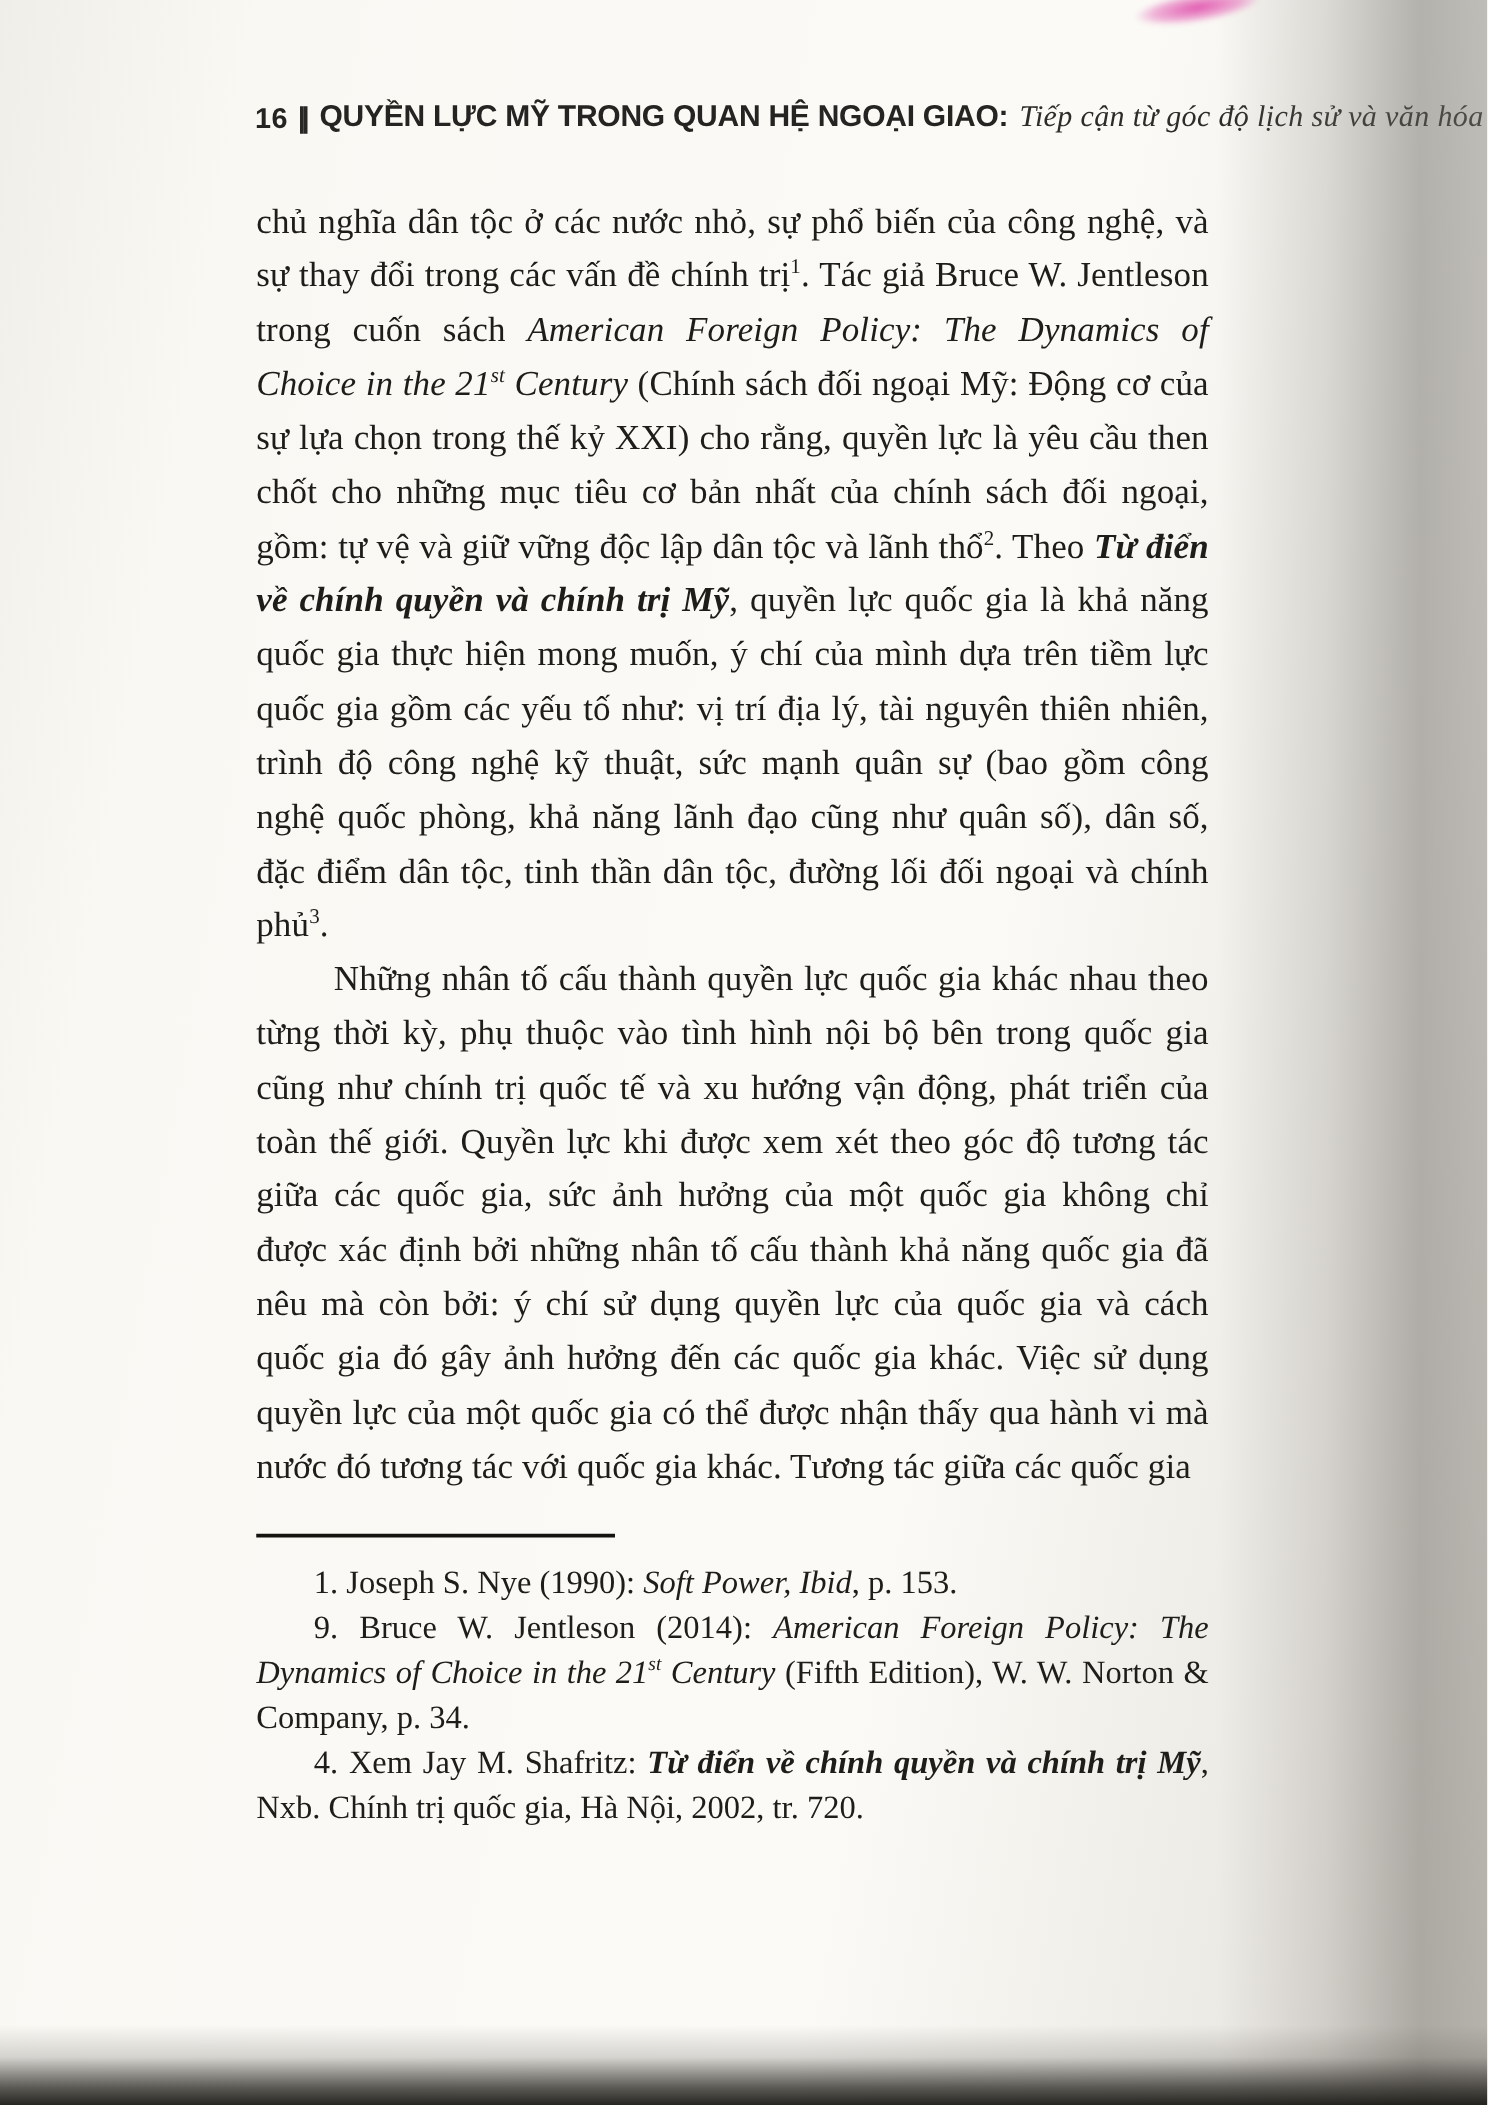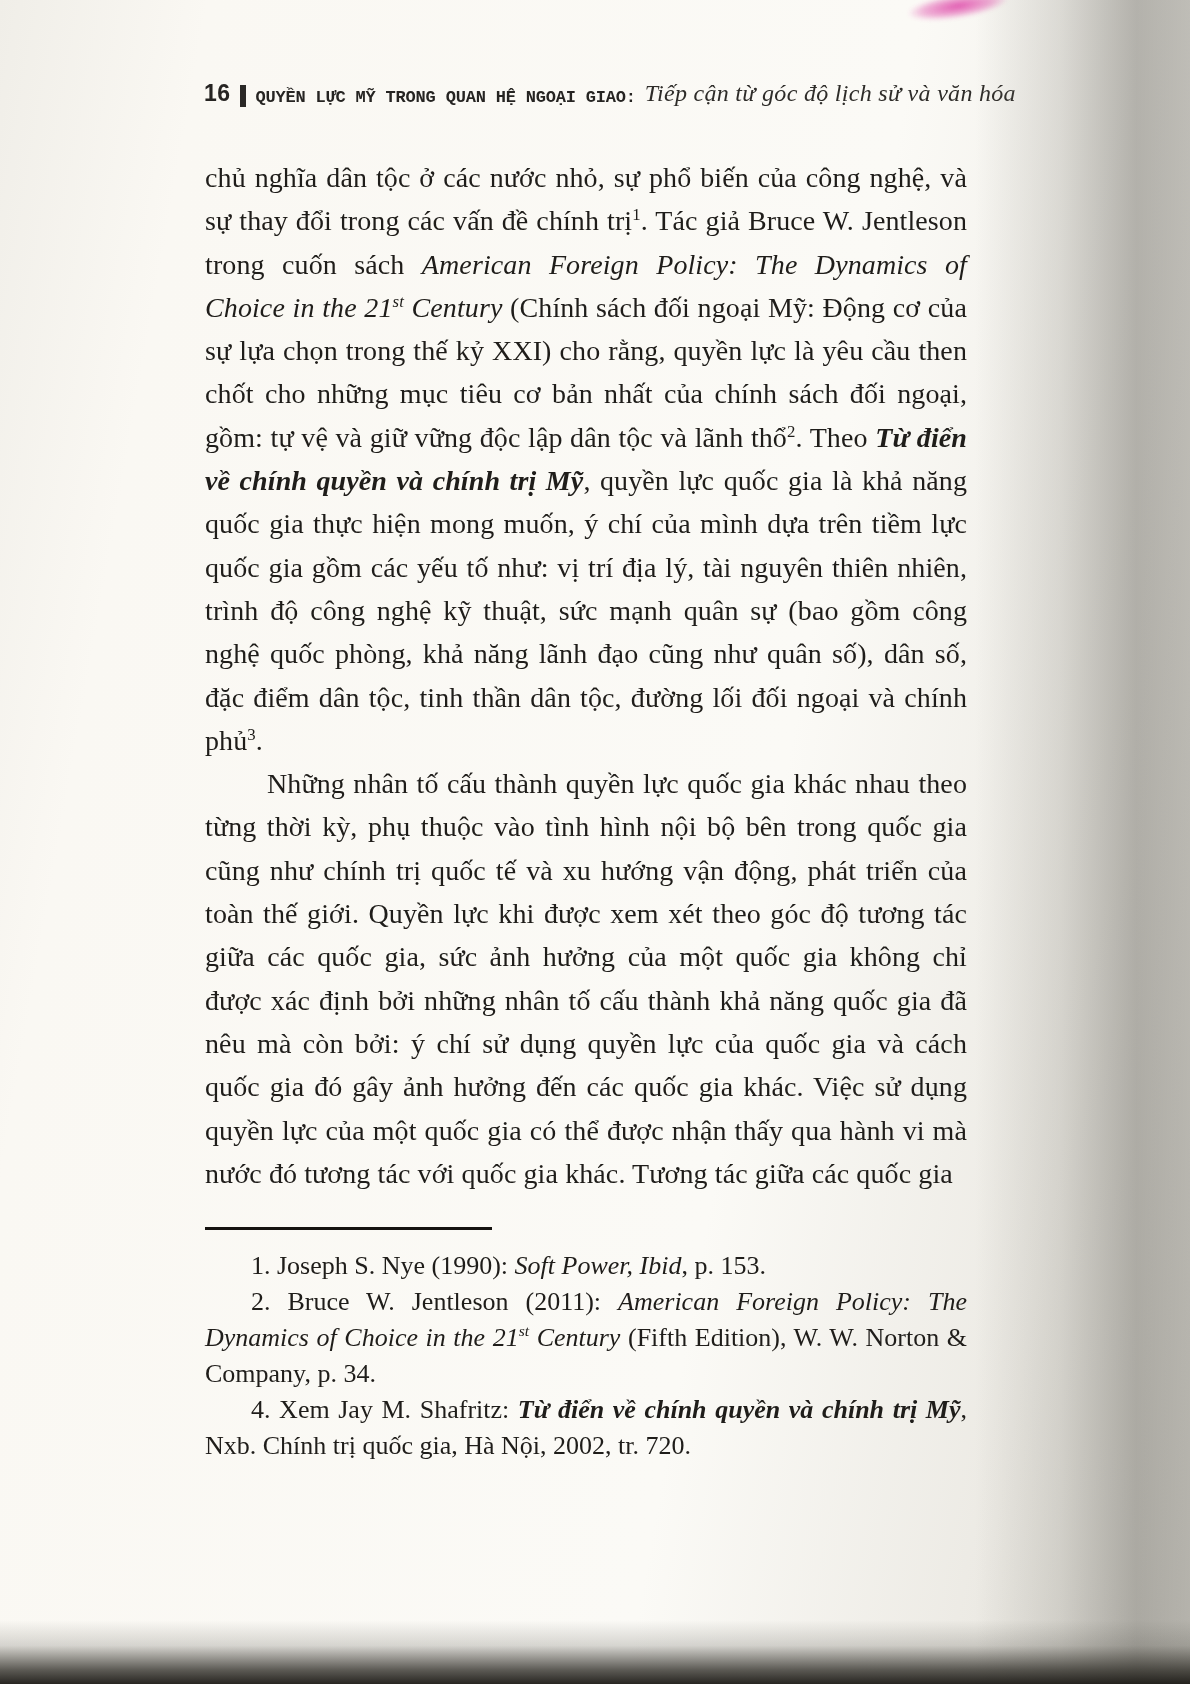"QUYỀN LỰC MỸ TRONG QUAN" .running-title { font-family: Liberation Mono, monospace -> Liberation Sans, sans-serif; font-size: 17px -> 24px }
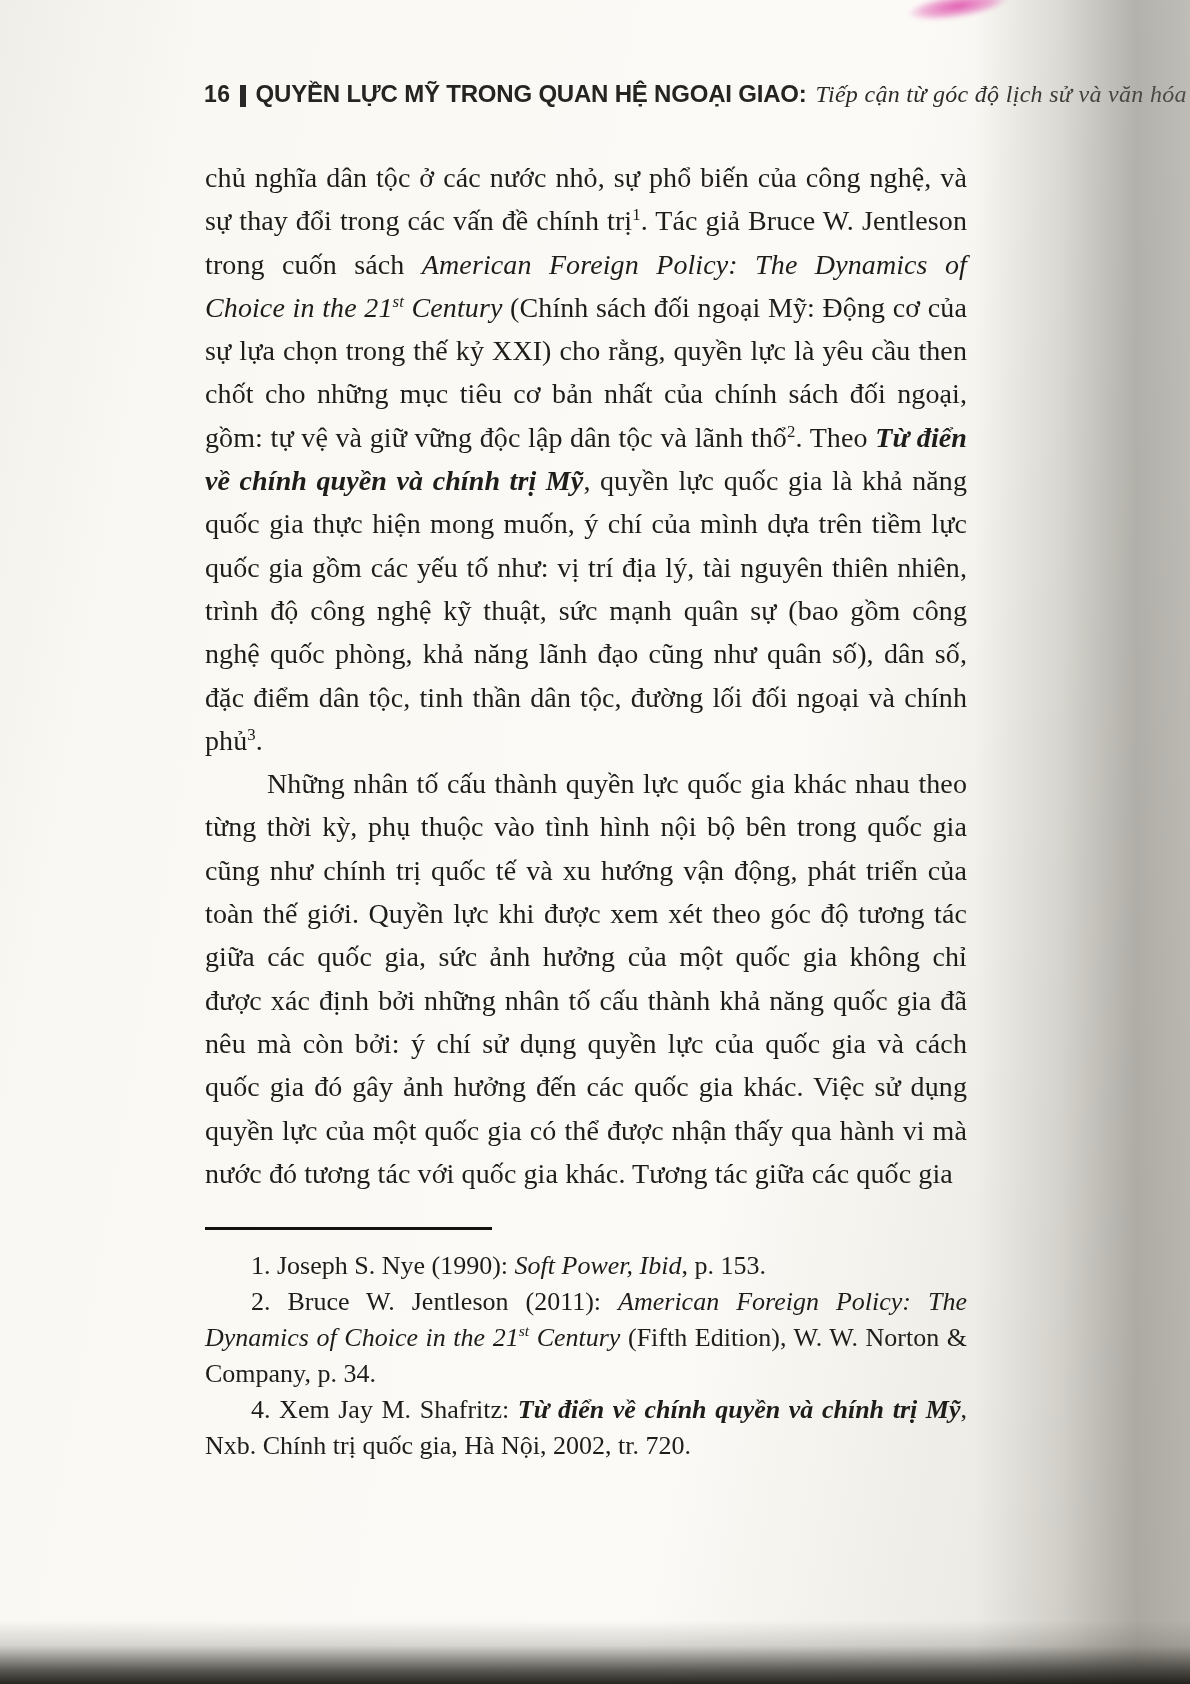"2. Bruce W. Jentleson (2011):" span { text: 2. Bruce W. Jentleson (2011 -> 9. Bruce W. Jentleson (2014 }
